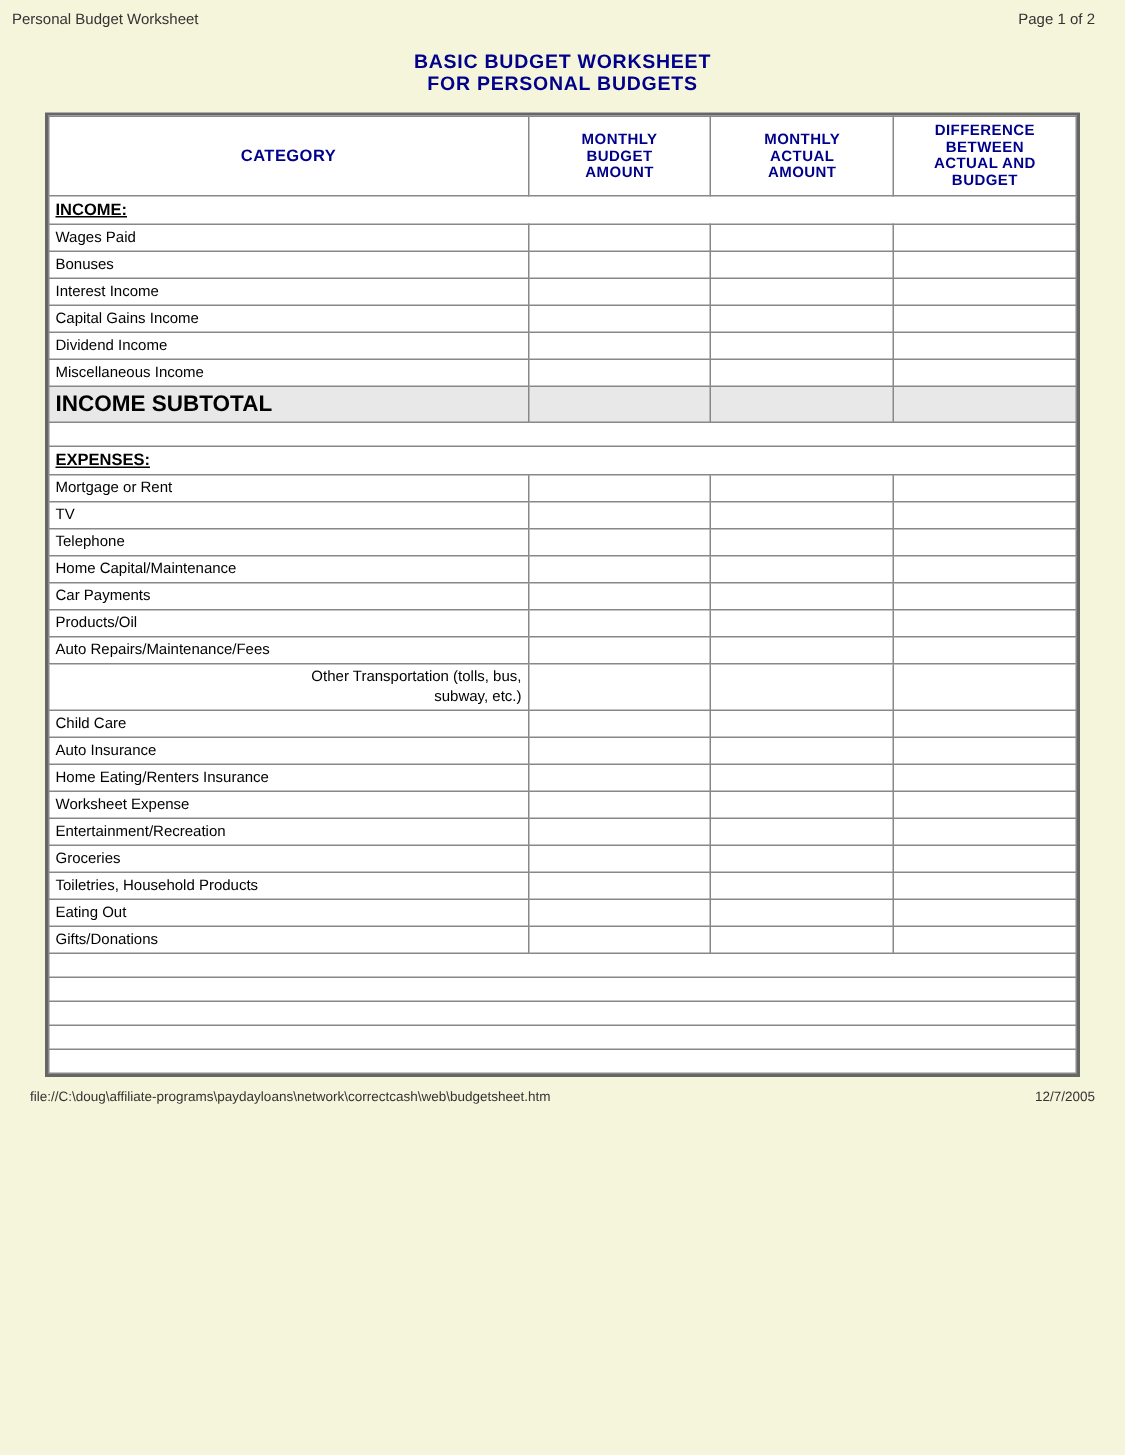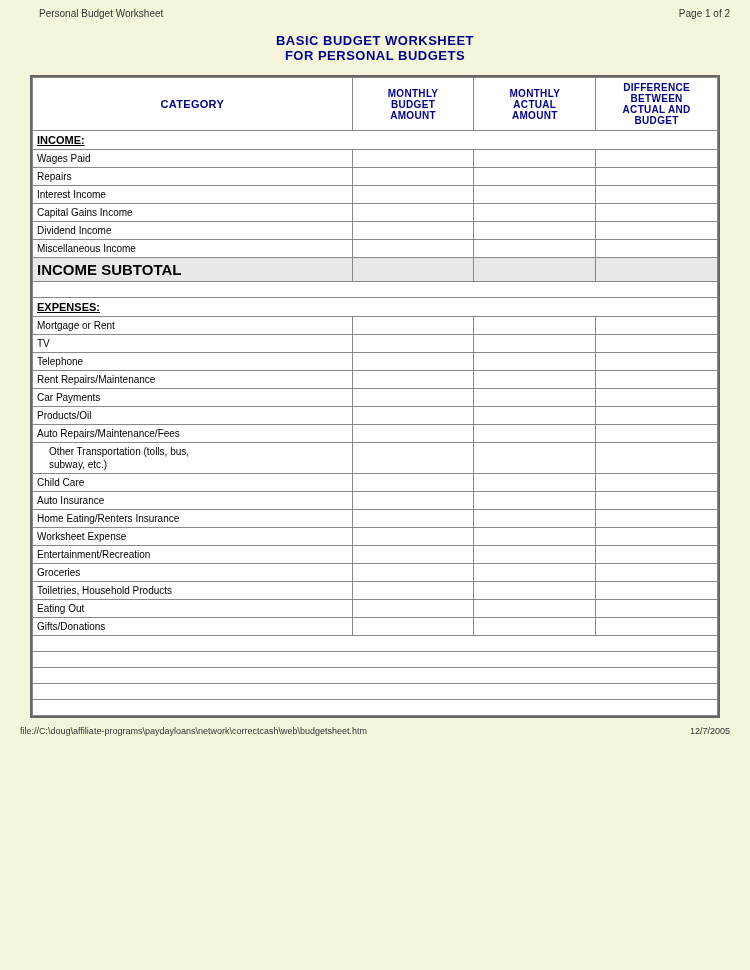"Personal Budget Worksheet" .page-header { margin-left: 31px -> none }
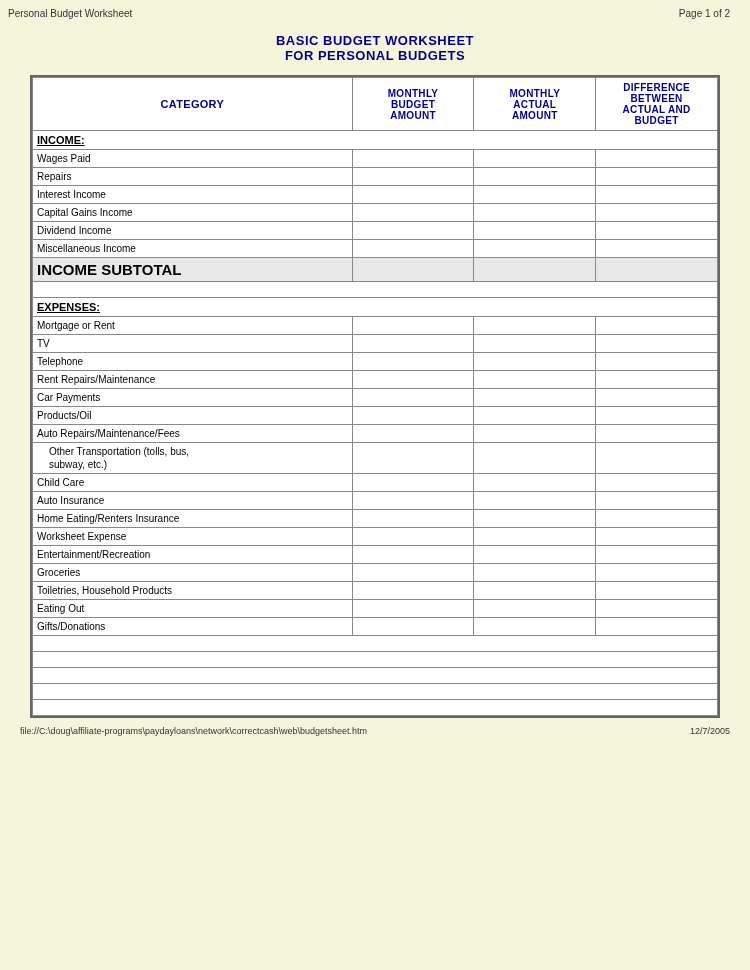"Repairs" td { text: Repairs -> Bonuses }
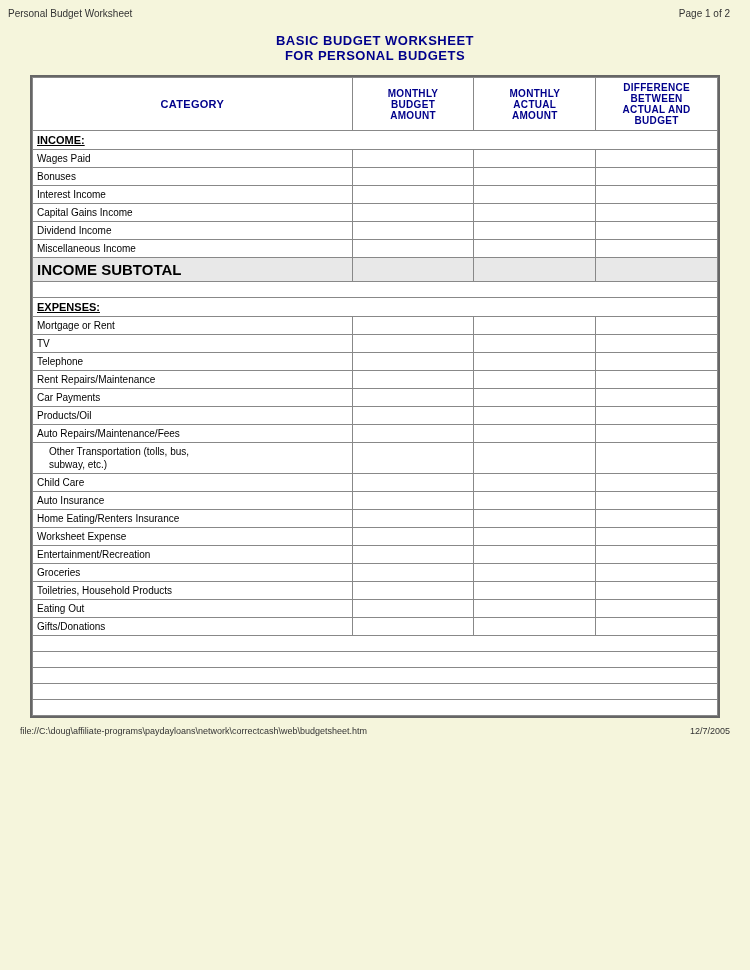"Rent Repairs/Maintenance" td { text: Rent Repairs/Maintenance -> Home Capital/Maintenance }
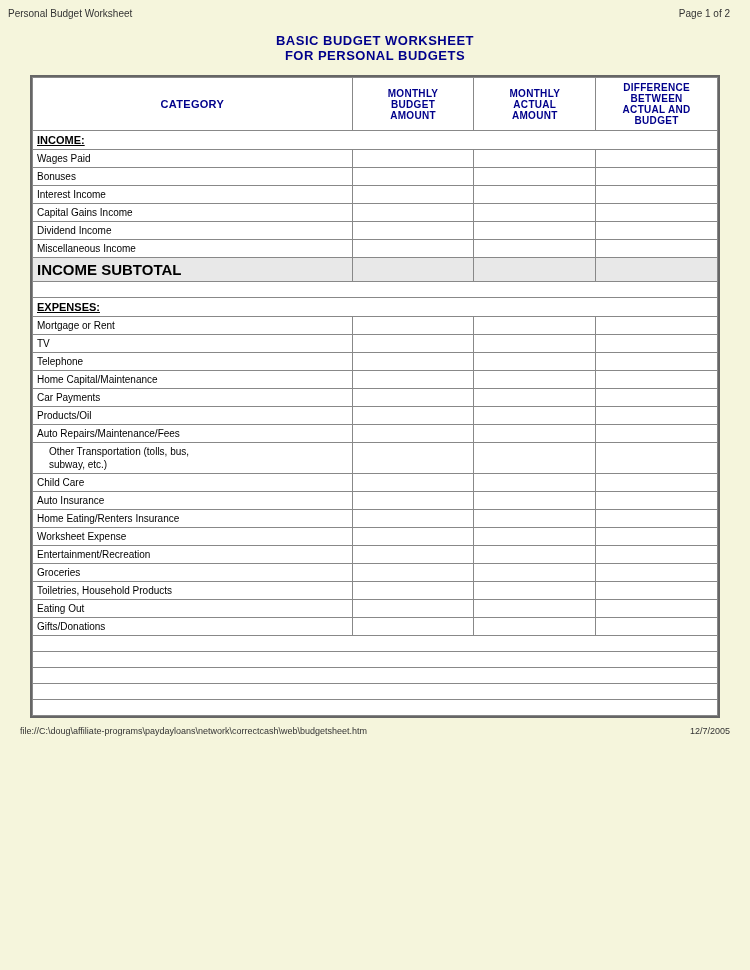"Other Transportation (tolls, bus," .multiline-row td { padding: 2px 16px -> 2px 4px; text-align: none -> right }
